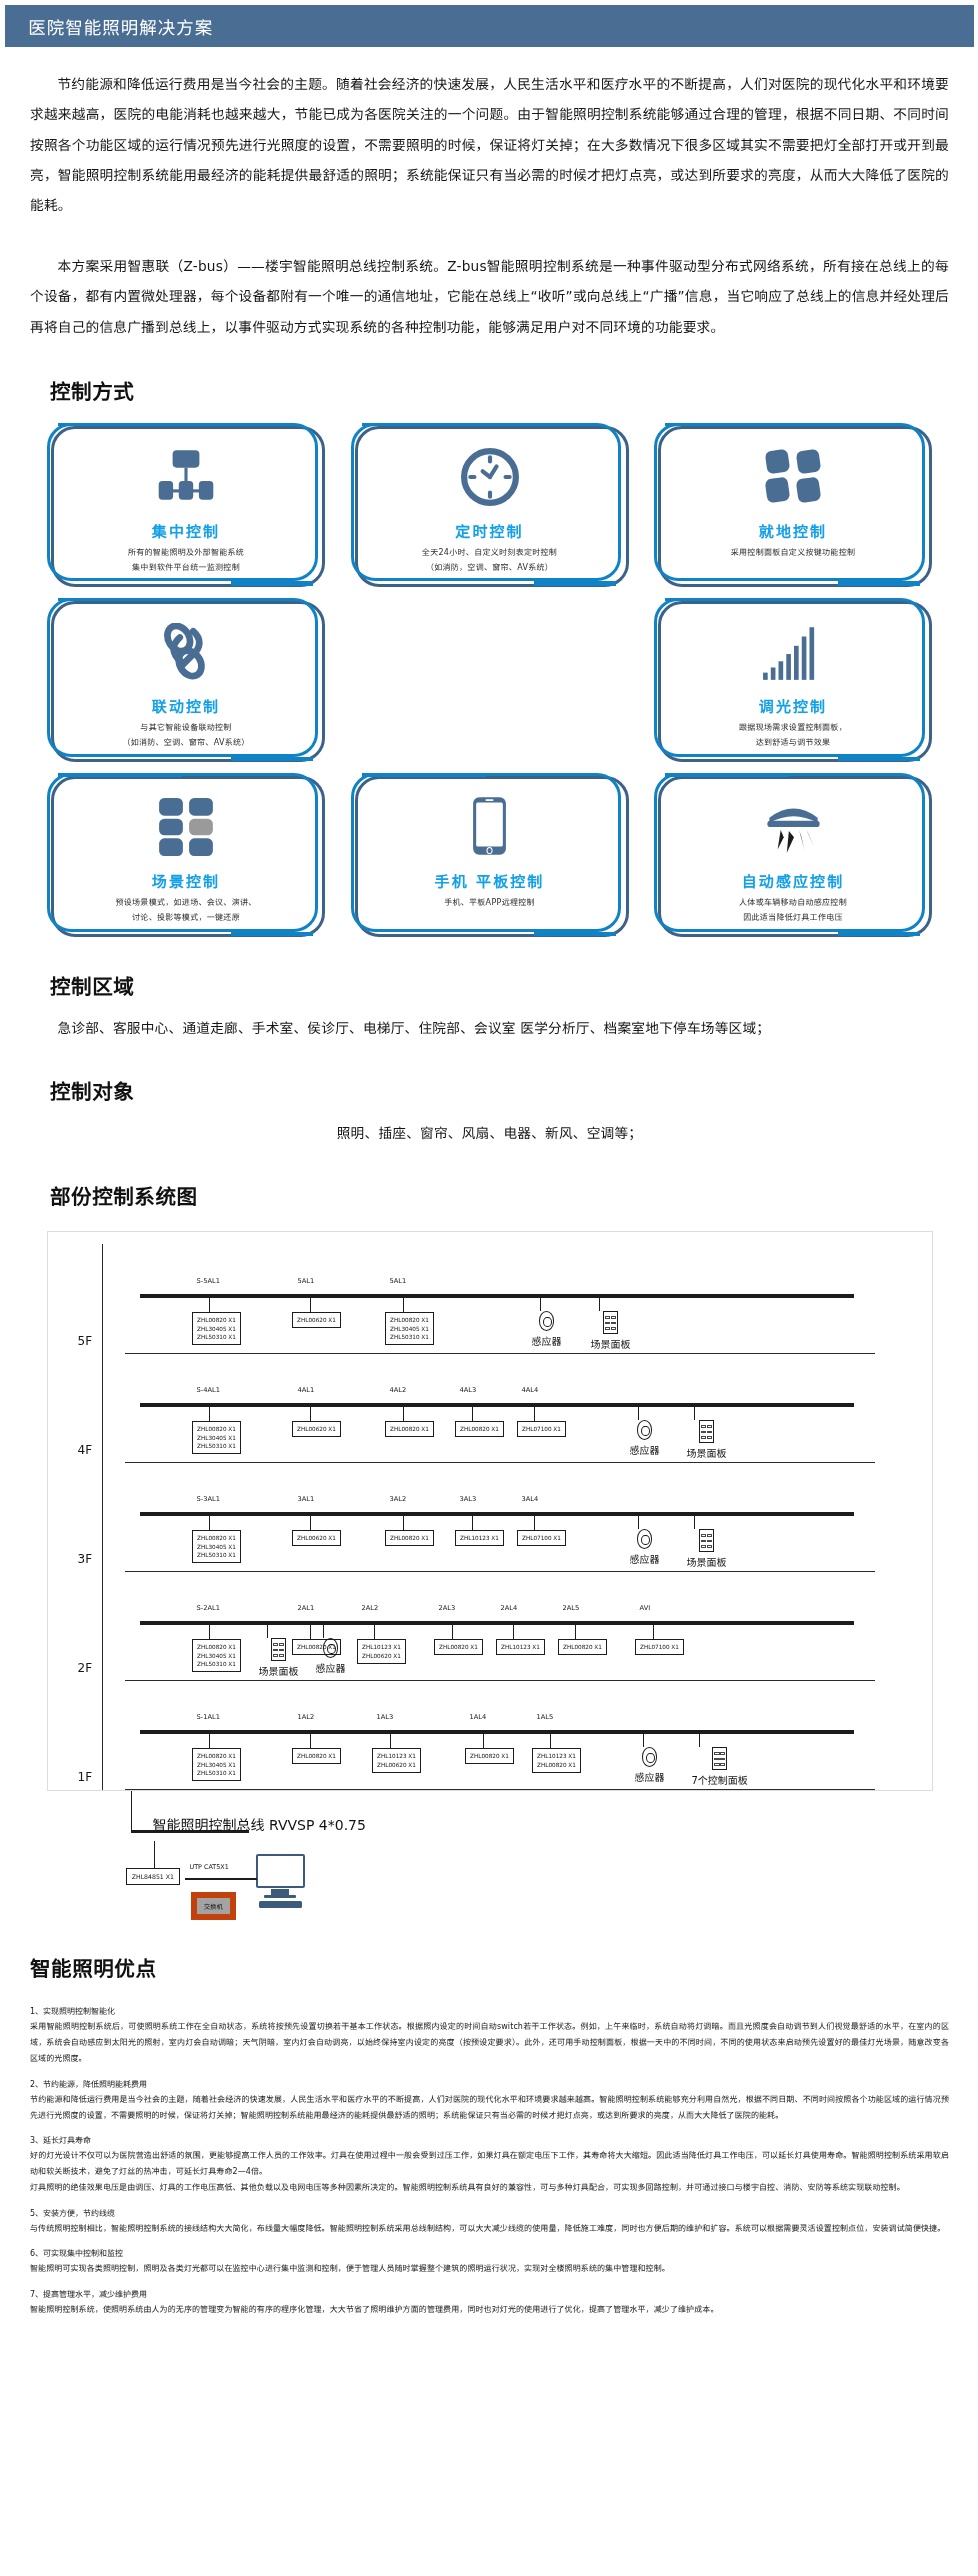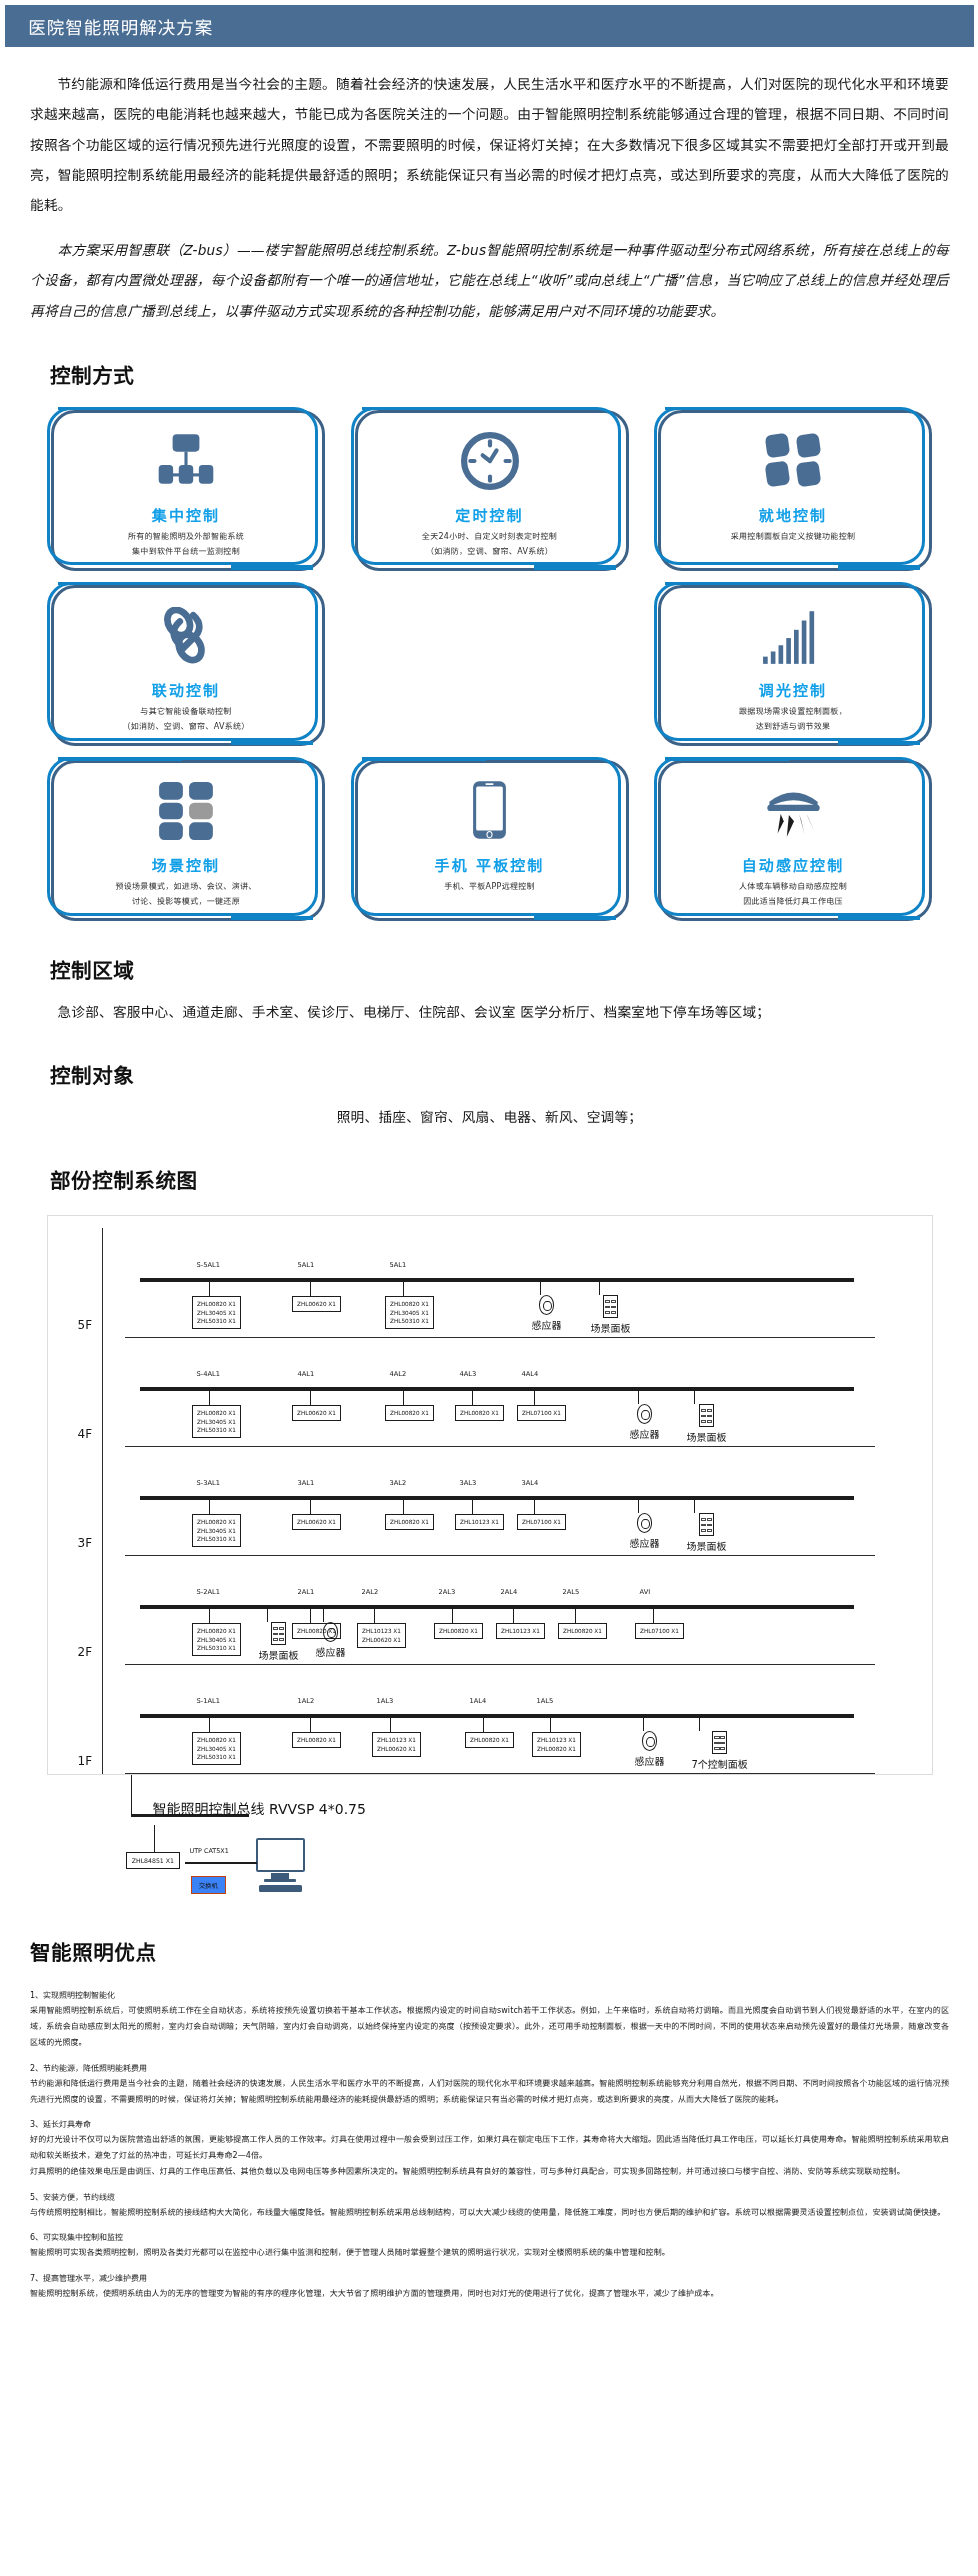"本方案采用智惠联（Z-bus）——楼宇智能照明总线控制系统。Z-bus智能照明控" .intro p + p { font-style: italic -> none; margin-top: 14px -> 30px }
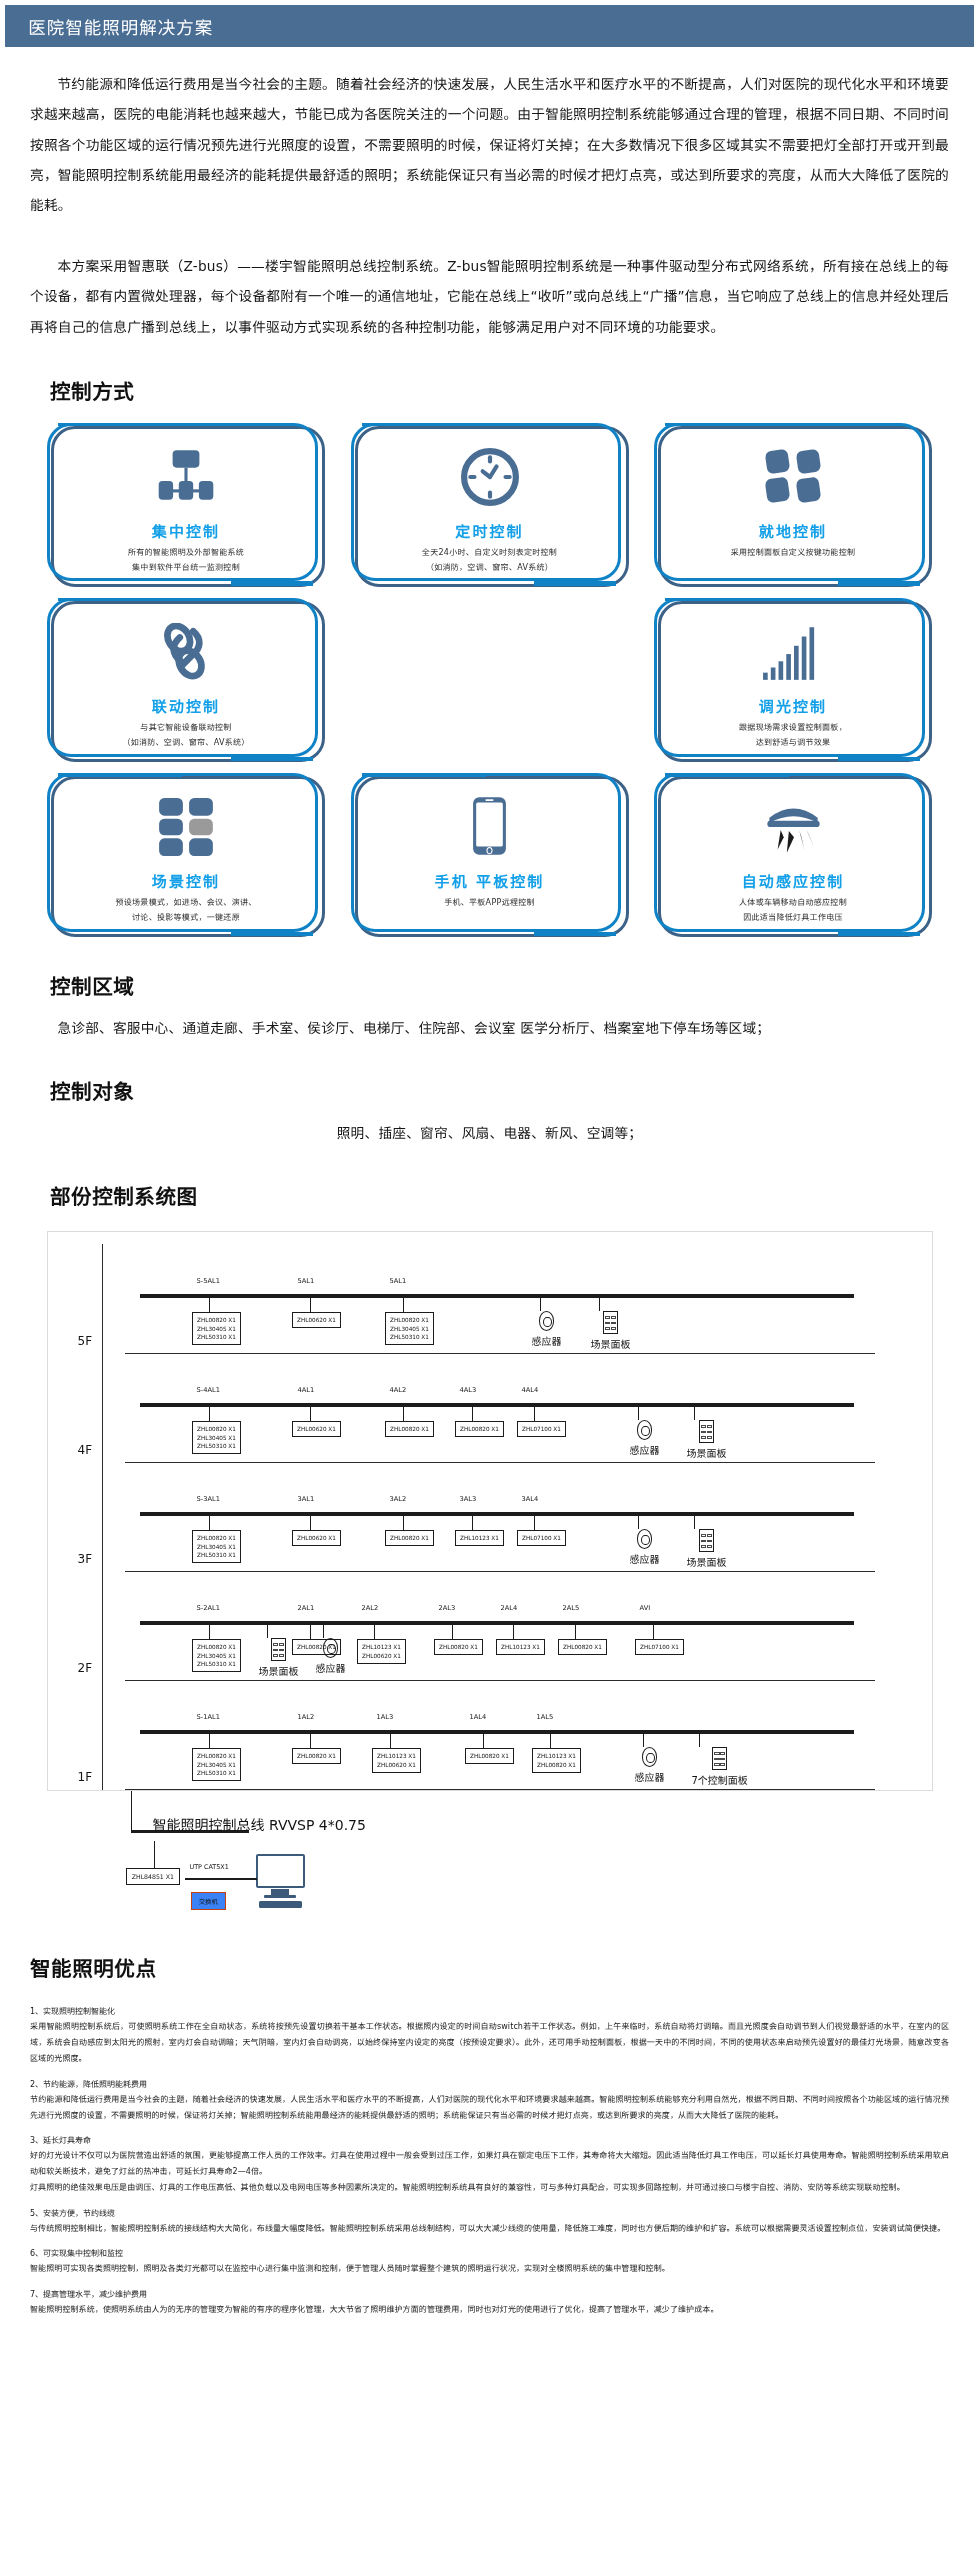"交换机" .switch-box { background: #3b82f6 -> #a3a3a3; border: 1px solid #c2410c -> 6px solid #c2410c }
